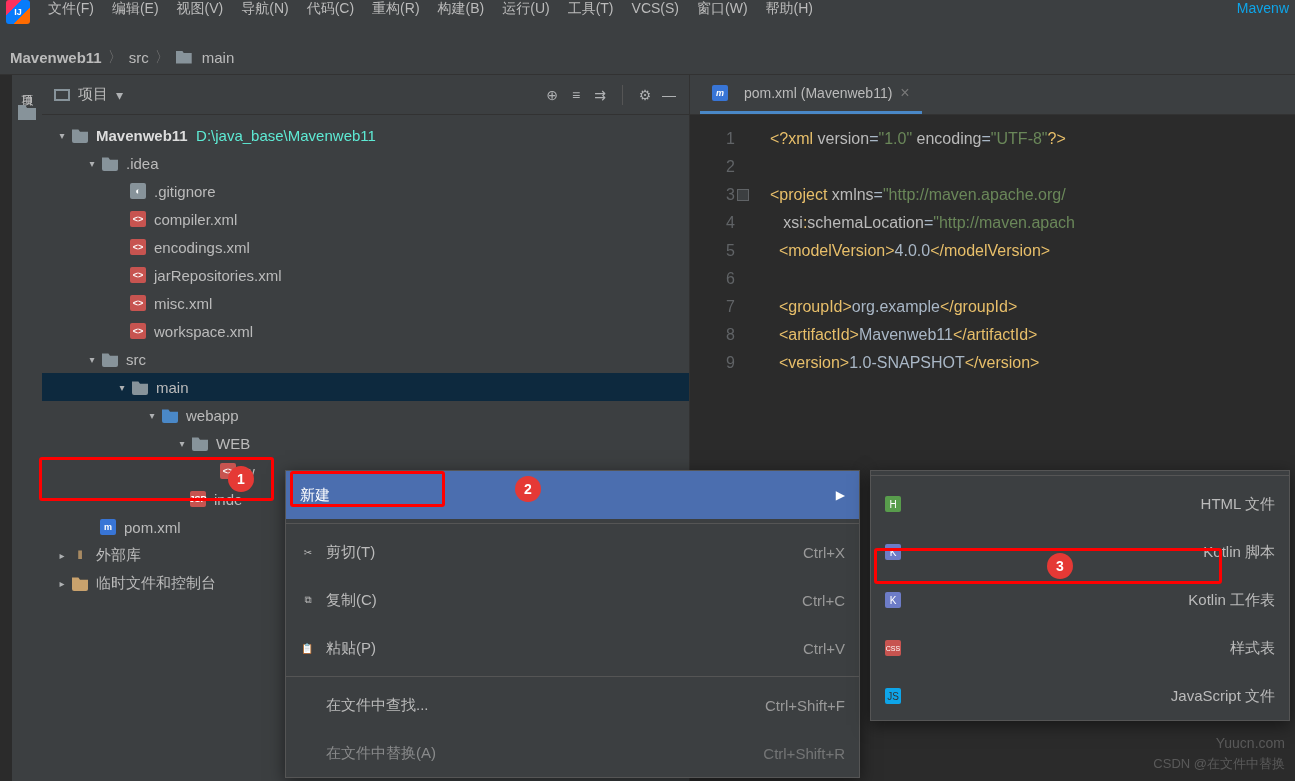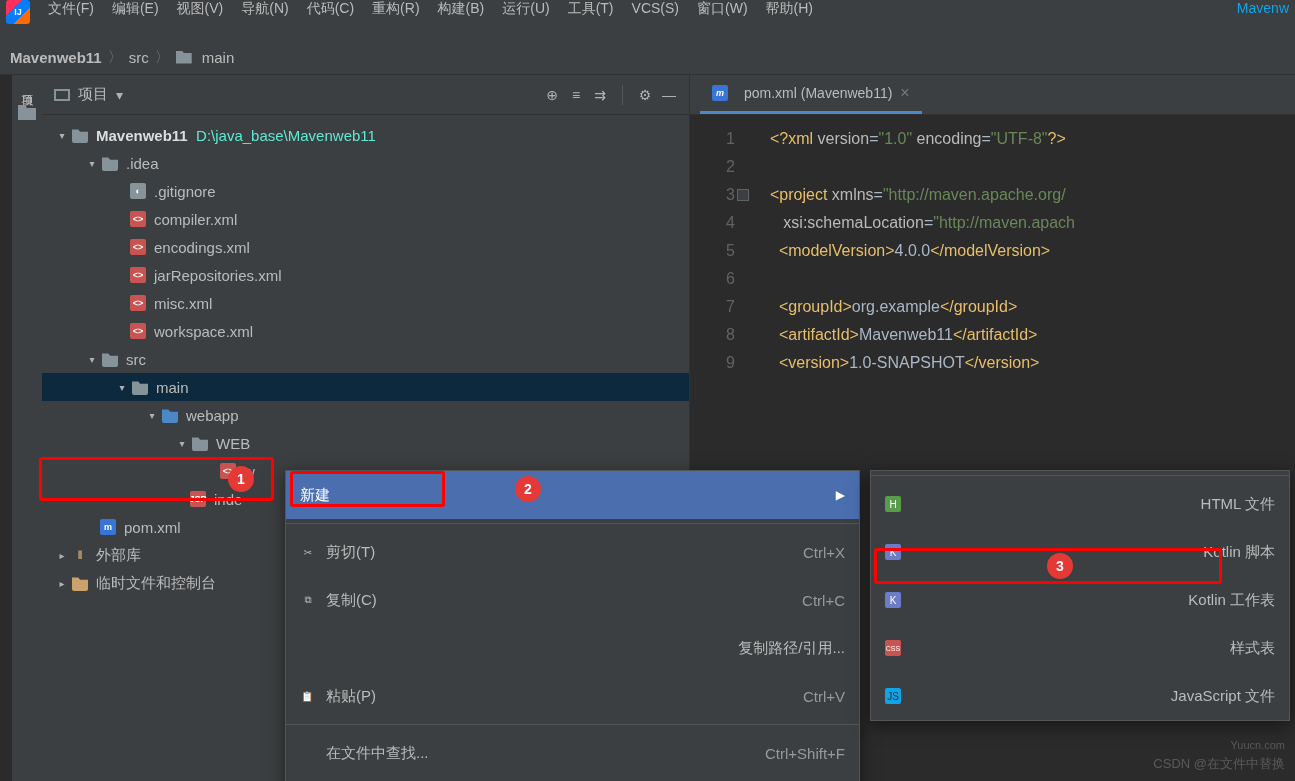"复制路径/引用..." div.ctx-item { html: <div> <span></span> <span>复制路径/引用...</span> </div> -> none }
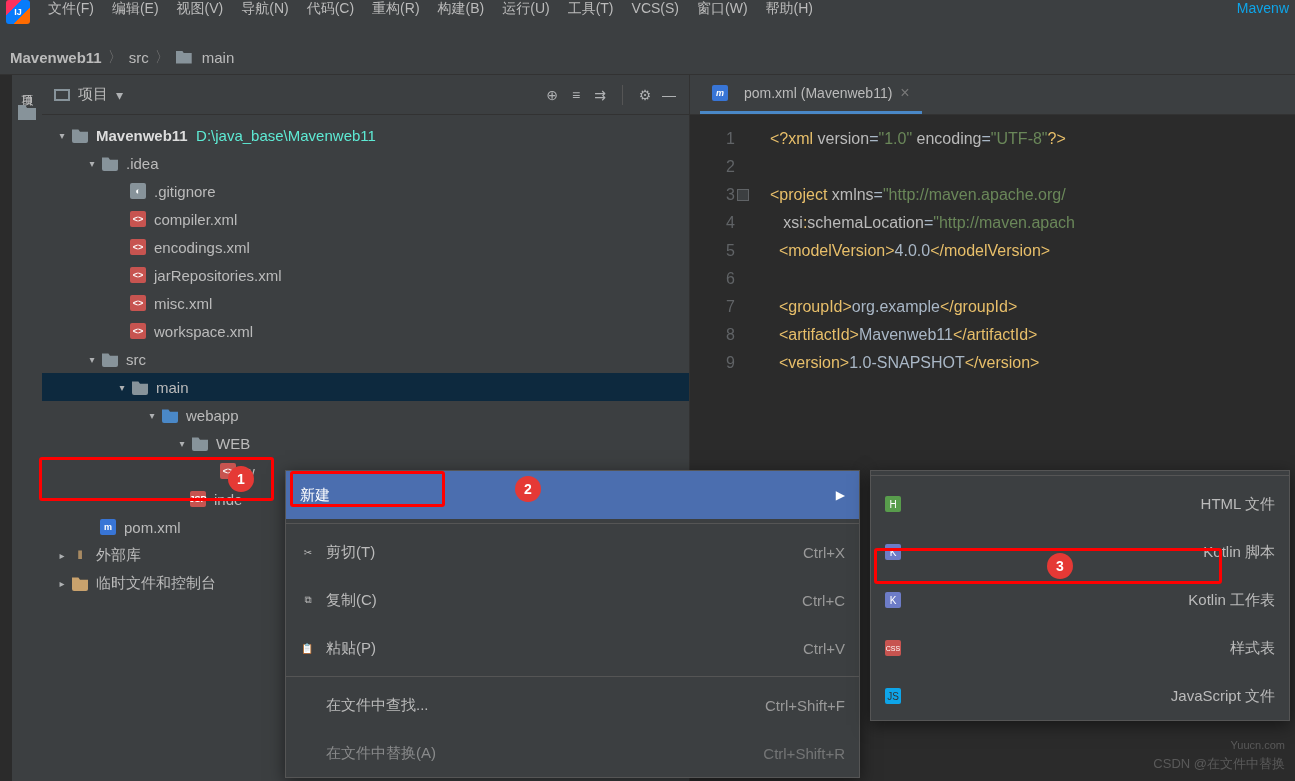"Yuucn.com" .watermark { font-size: 11px -> 14px }
